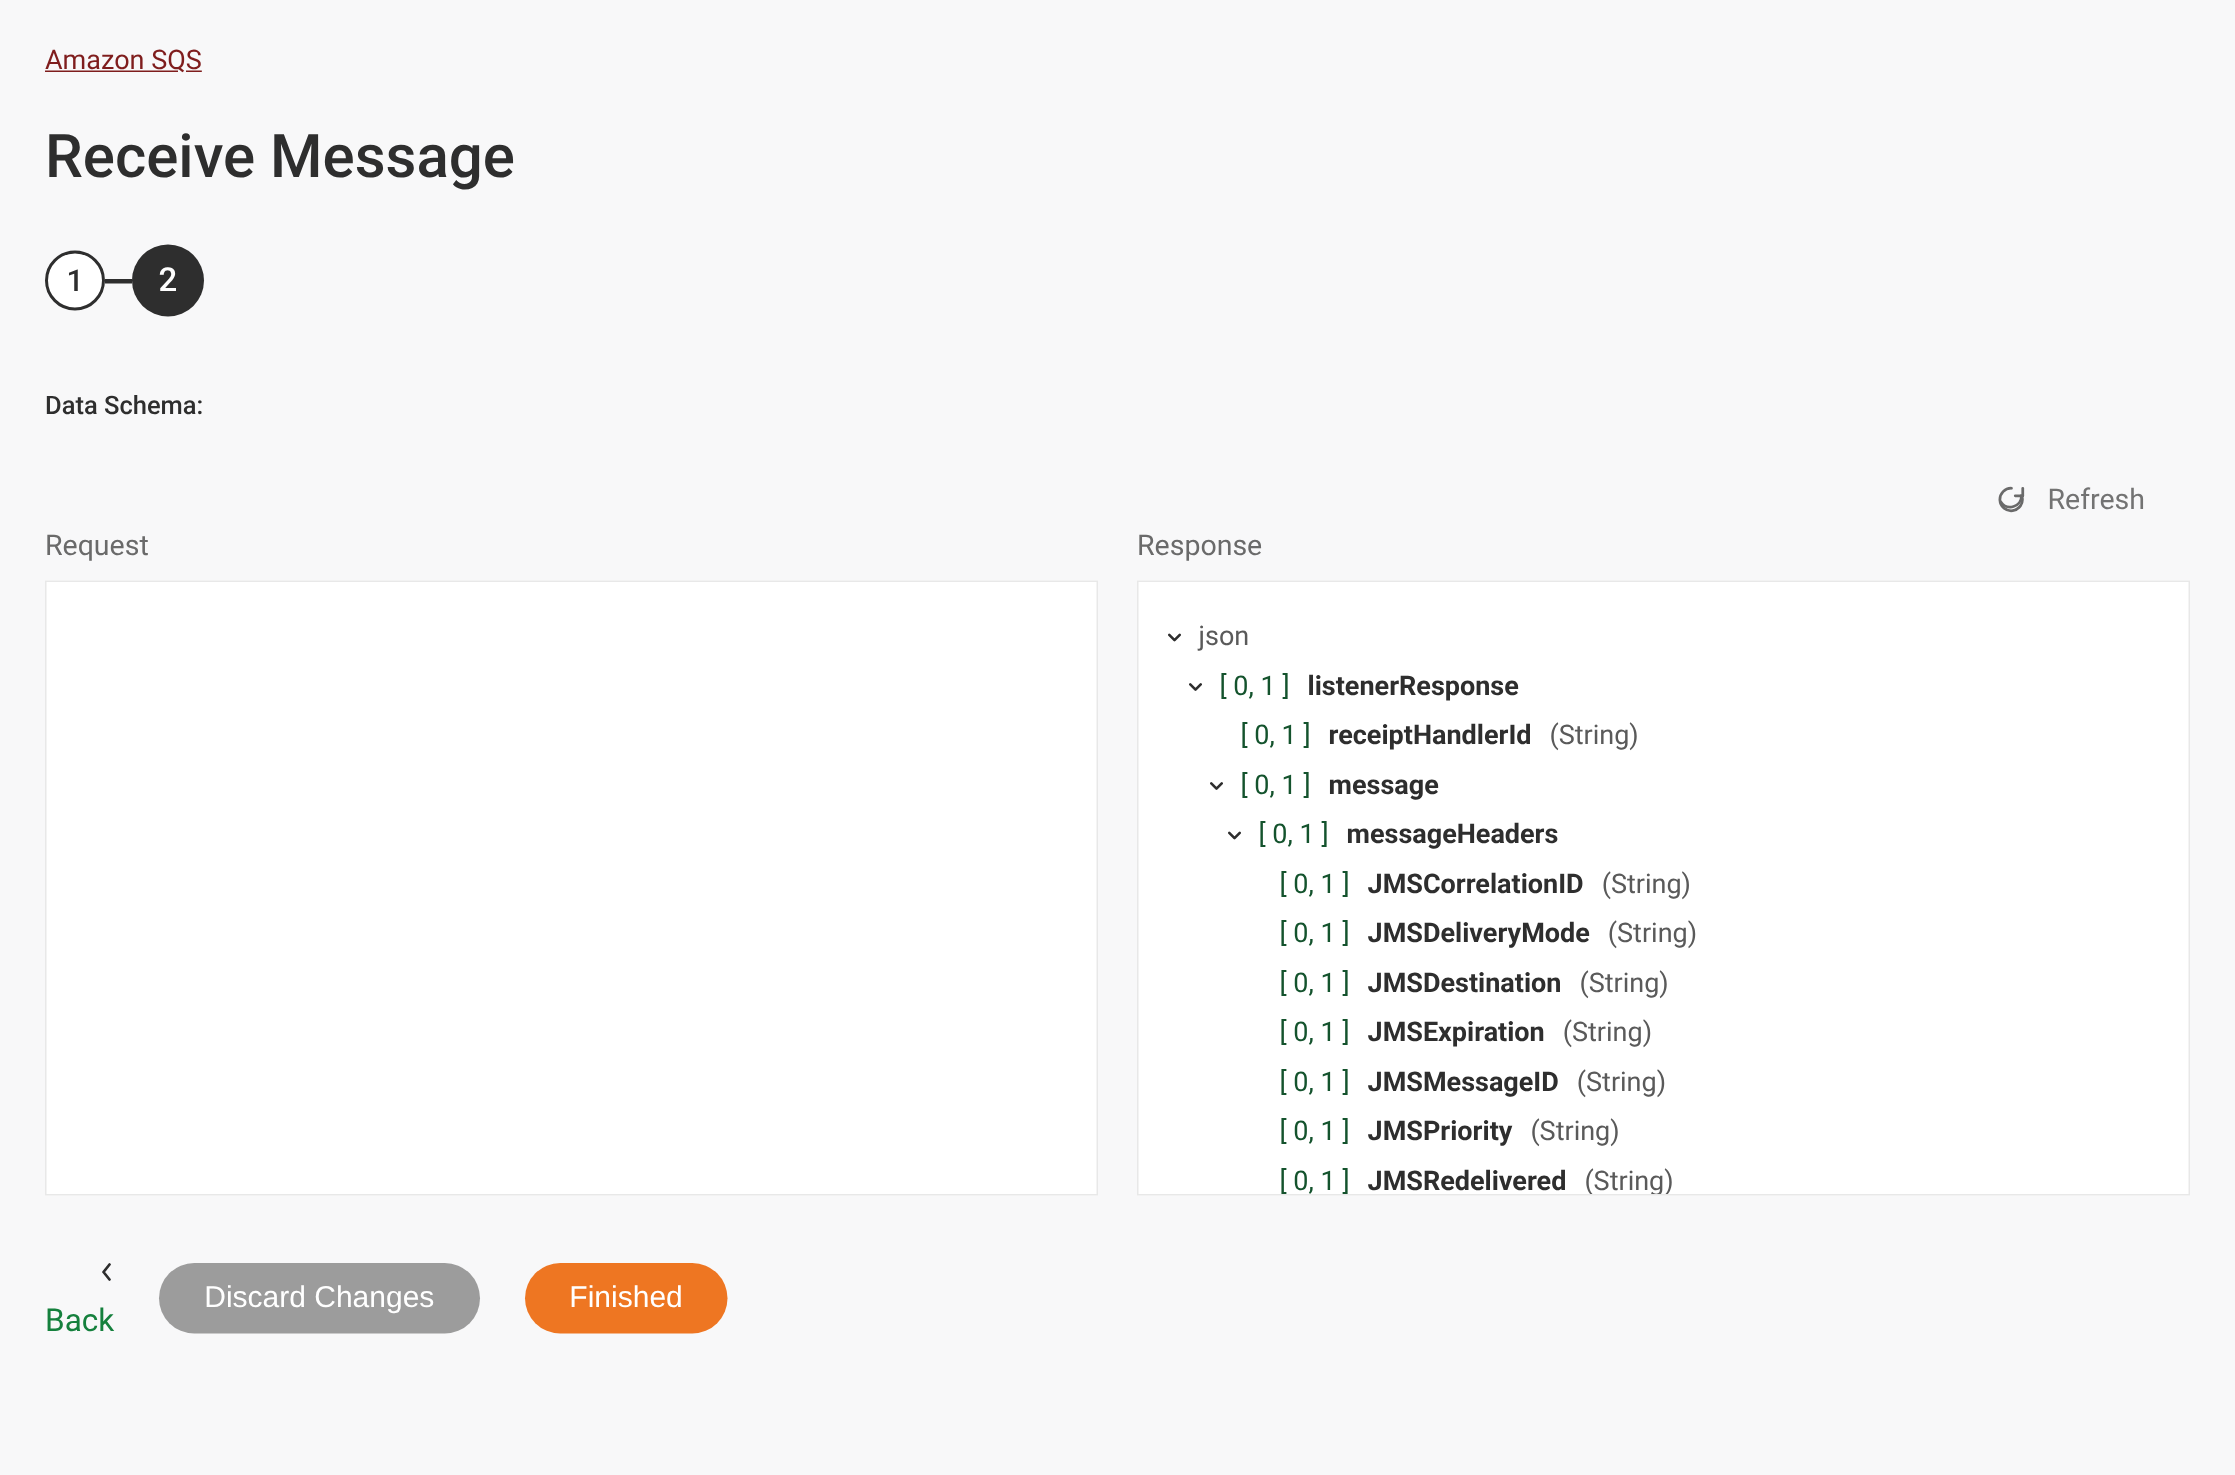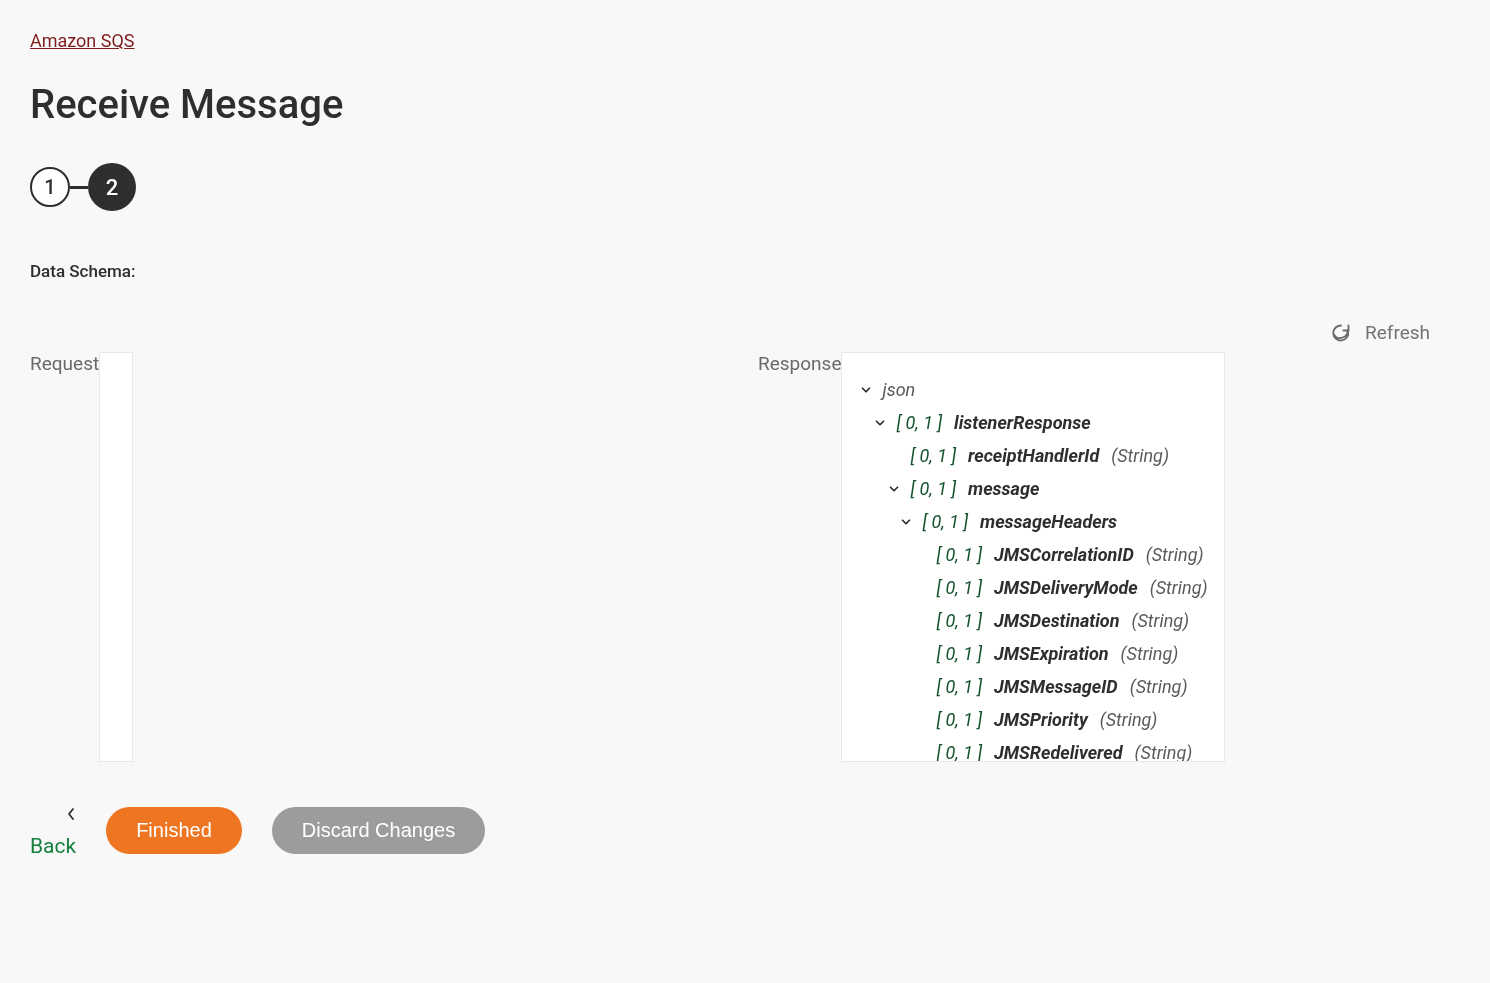"Request" .panel-col { flex-direction: row -> column }
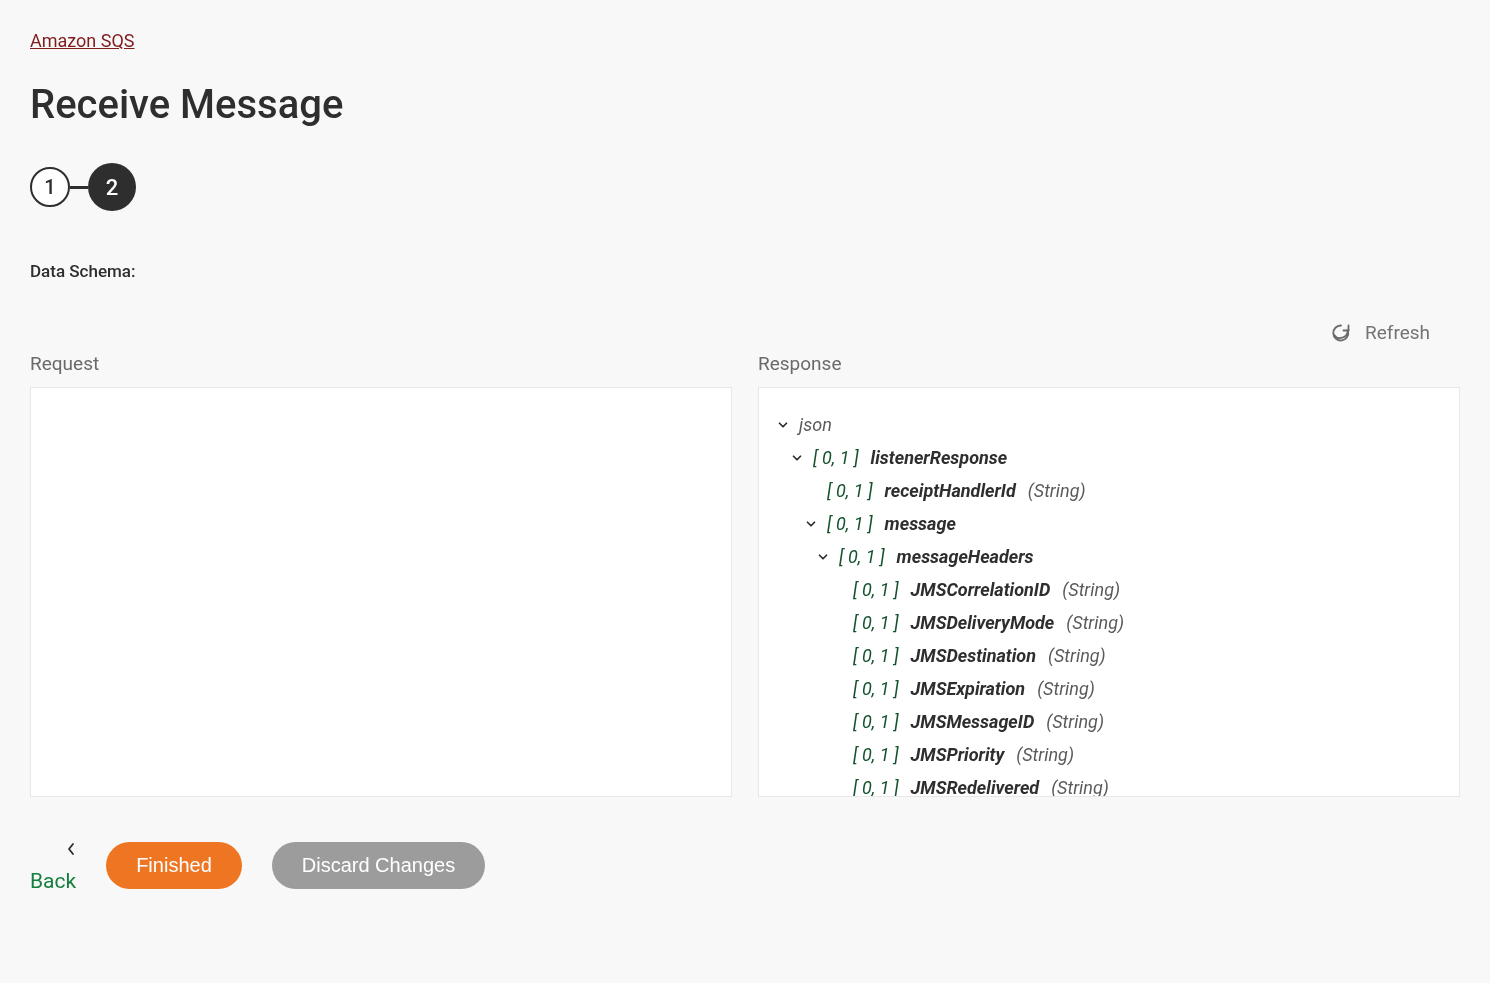"json" .tree-node { font-style: italic -> none }
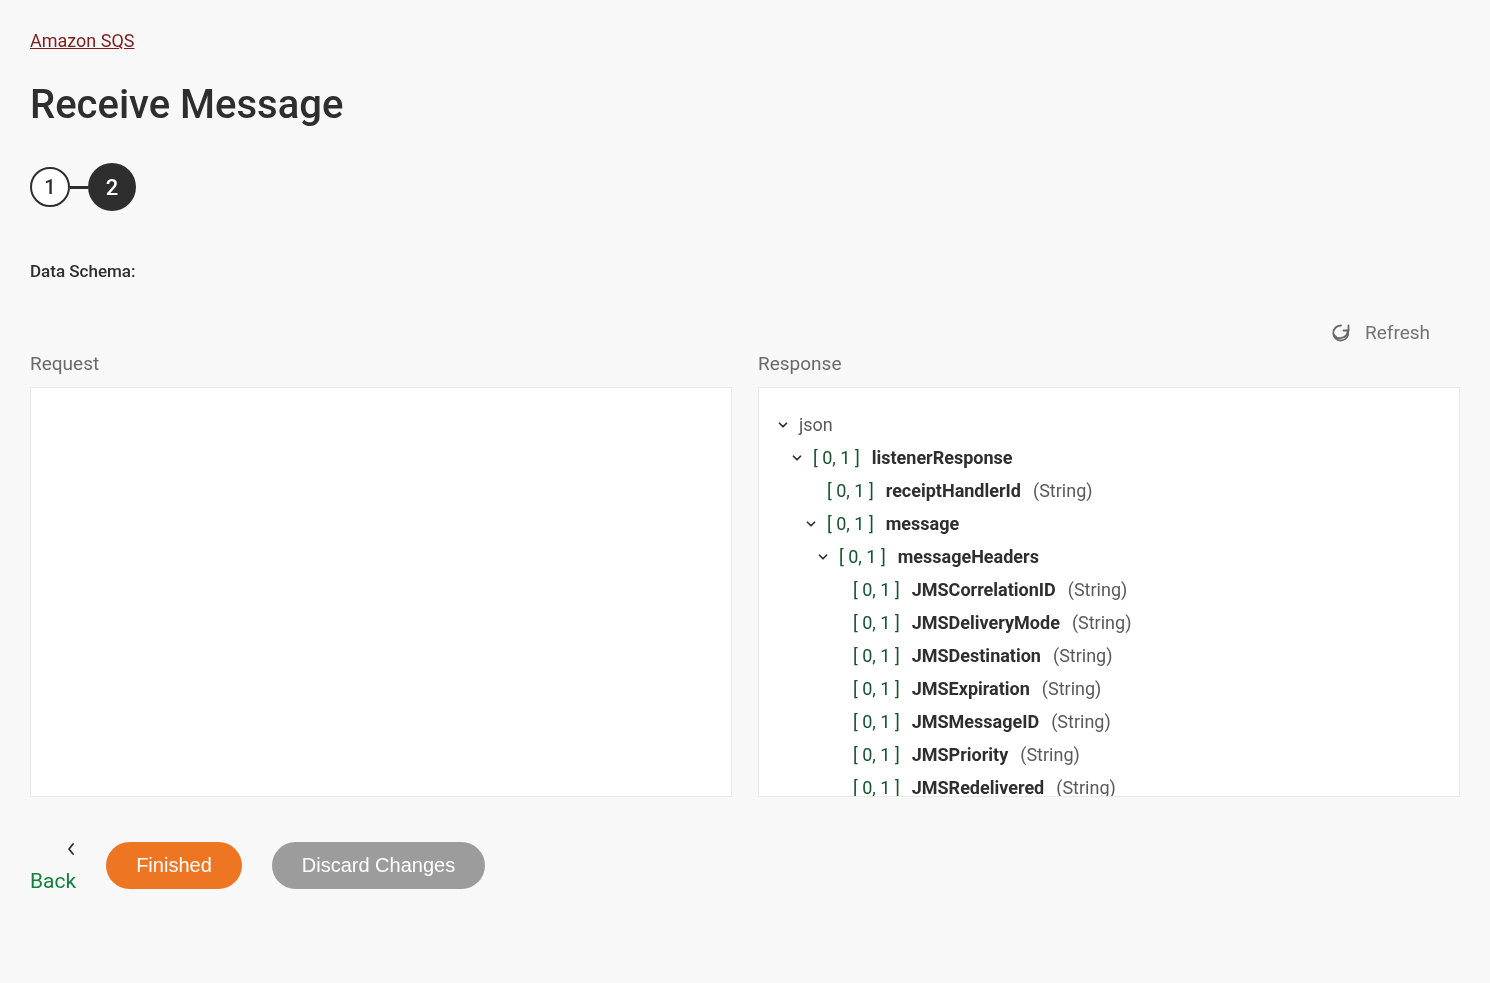"Finished" button.btn { order: before "Discard Changes" -> after "Discard Changes" }
